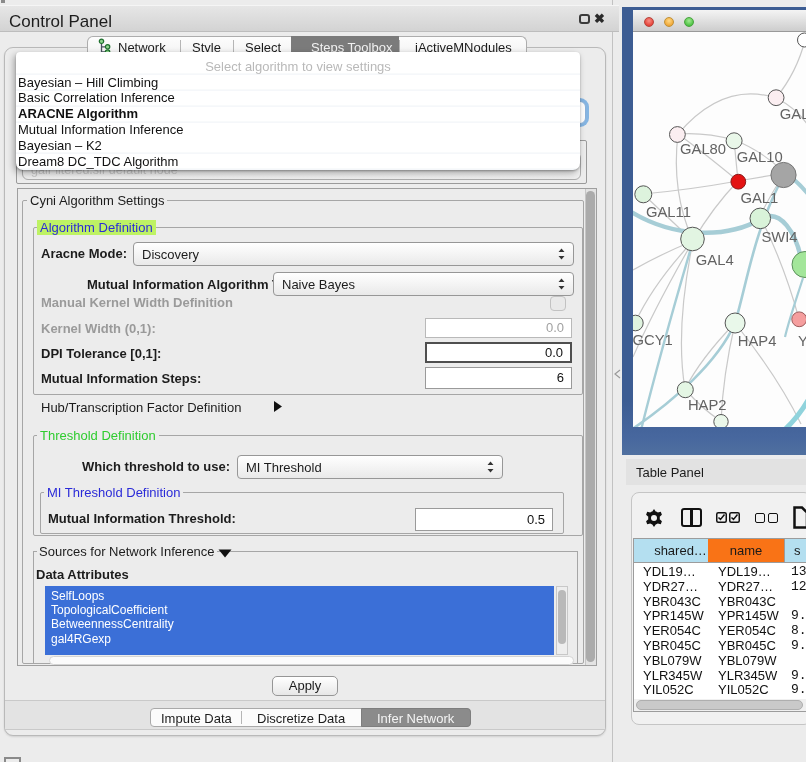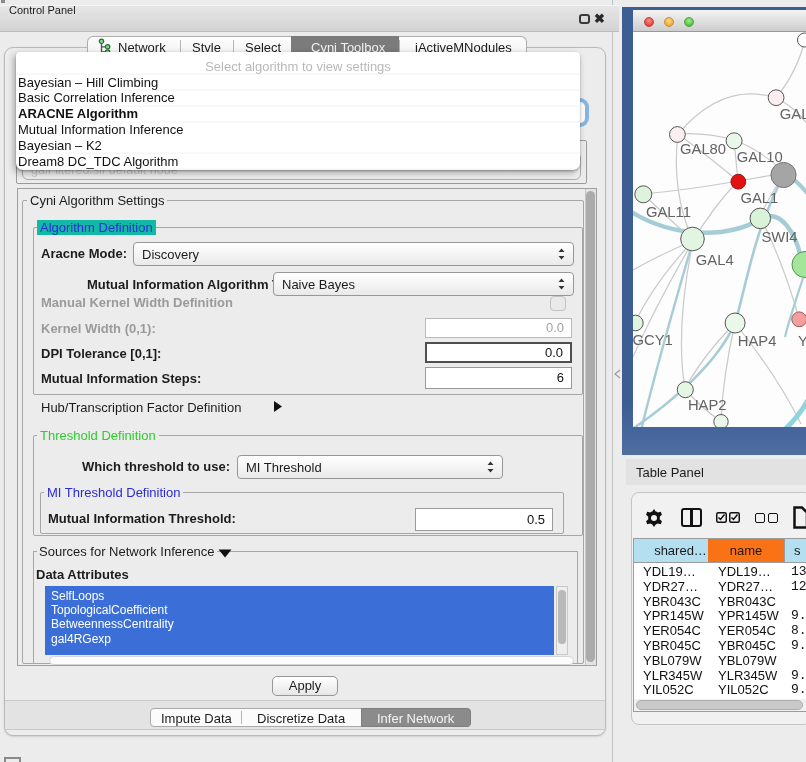"Control Panel" div.abs { font-size: 11px -> 17px; top: 4px -> 12px }
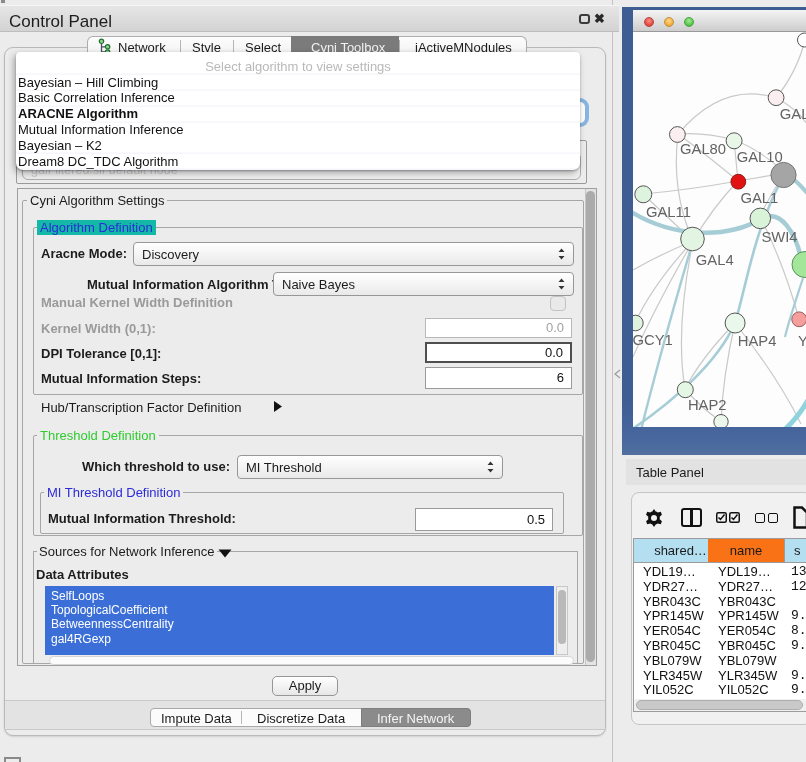"Cyni Toolbox" div.abs { text: Cyni -> Steps }
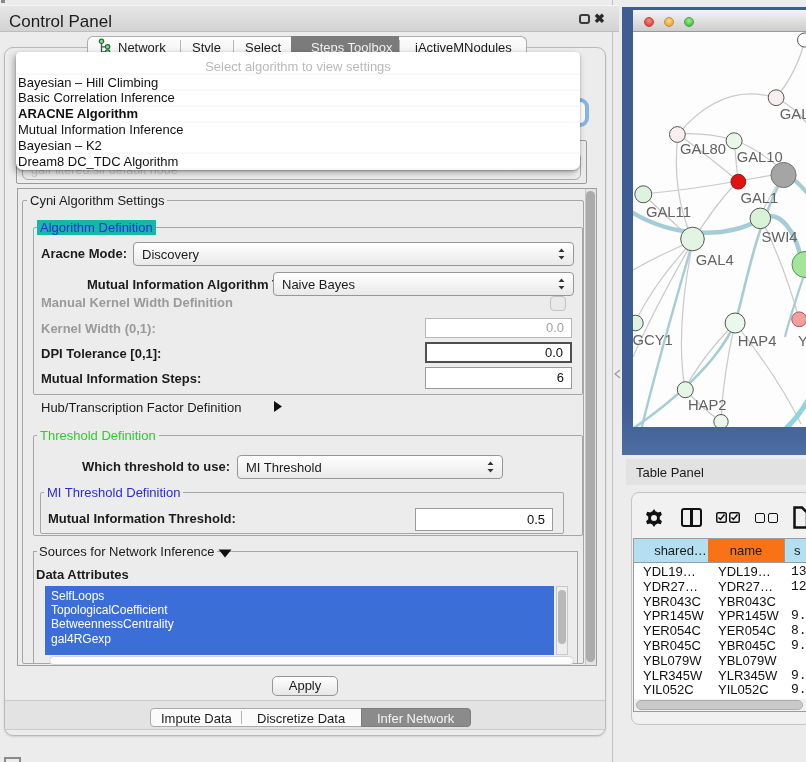"Algorithm Definition" div.gtitle { background: #14b8a6 -> #bef264 }
